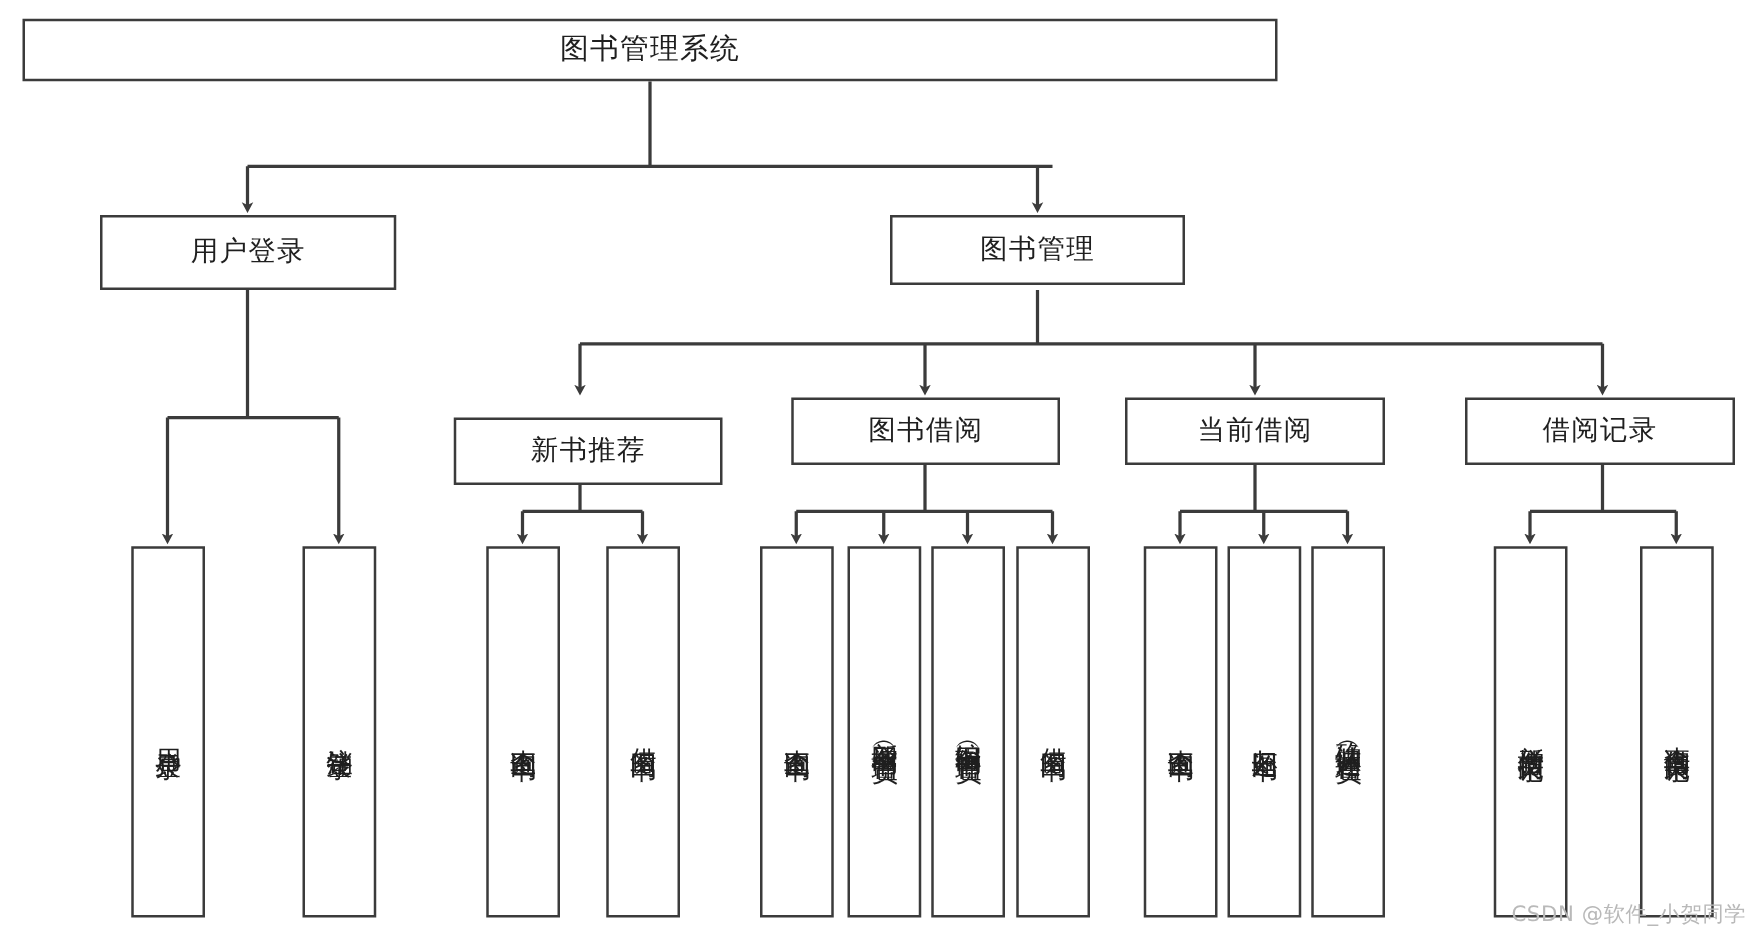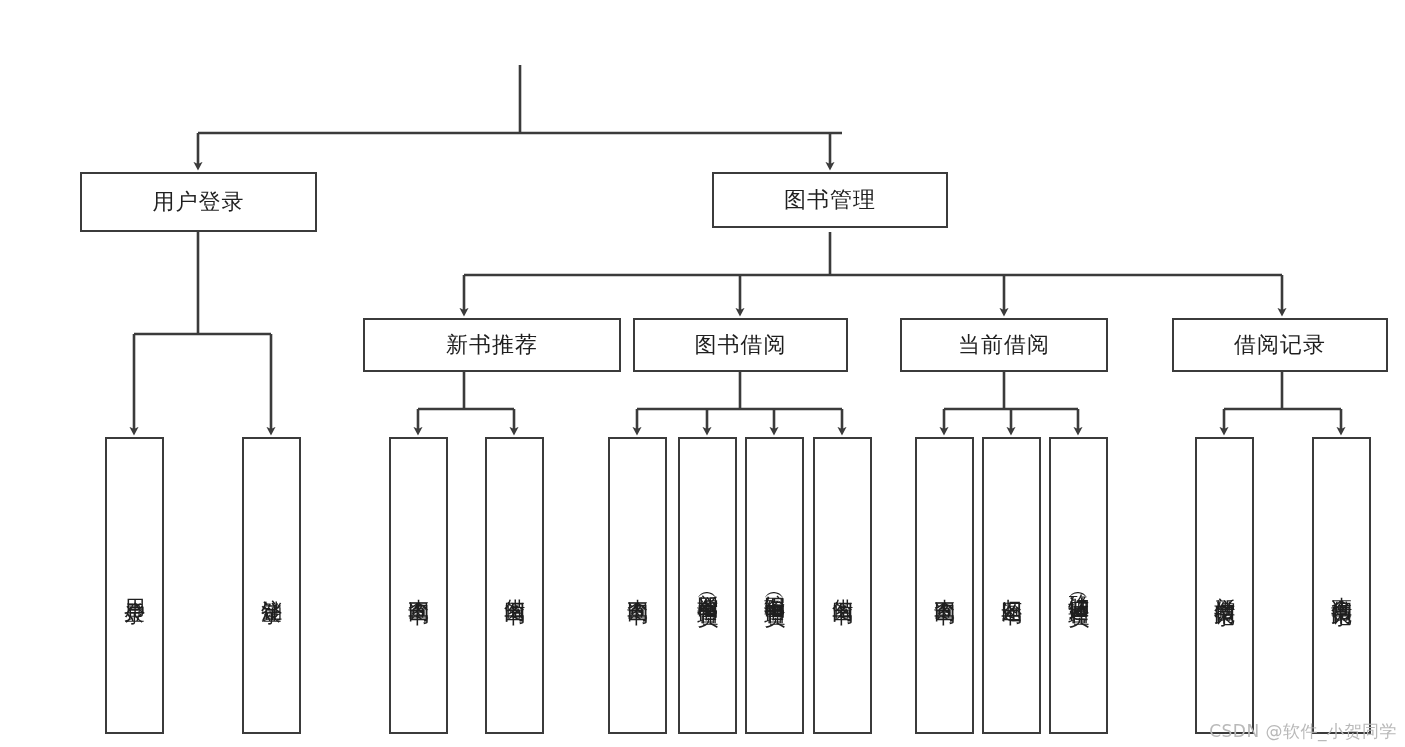"图书管理系统" div.node { html: none -> <div> <span>图书管理系统</span> </div> }
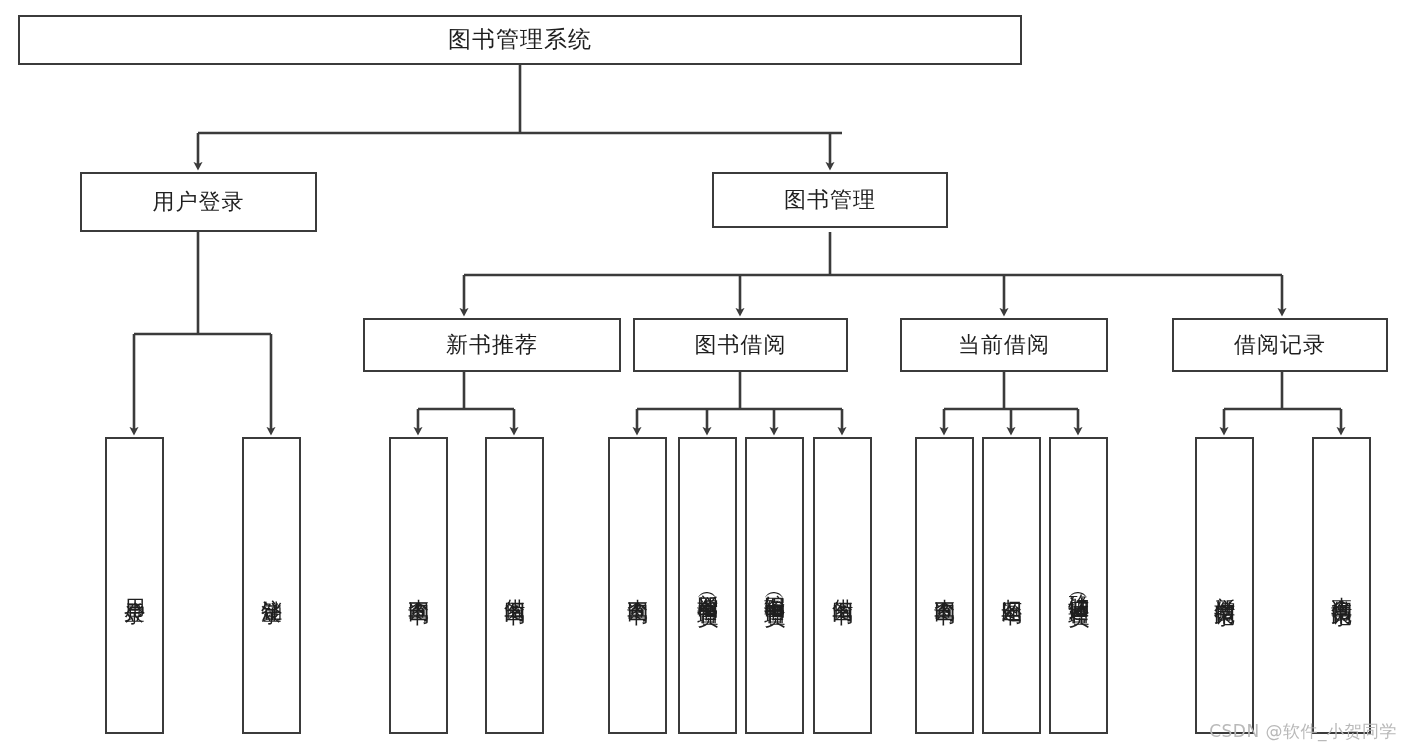"新书推荐" div.node { top: 318px -> 334px; width: 258px -> 215px }
